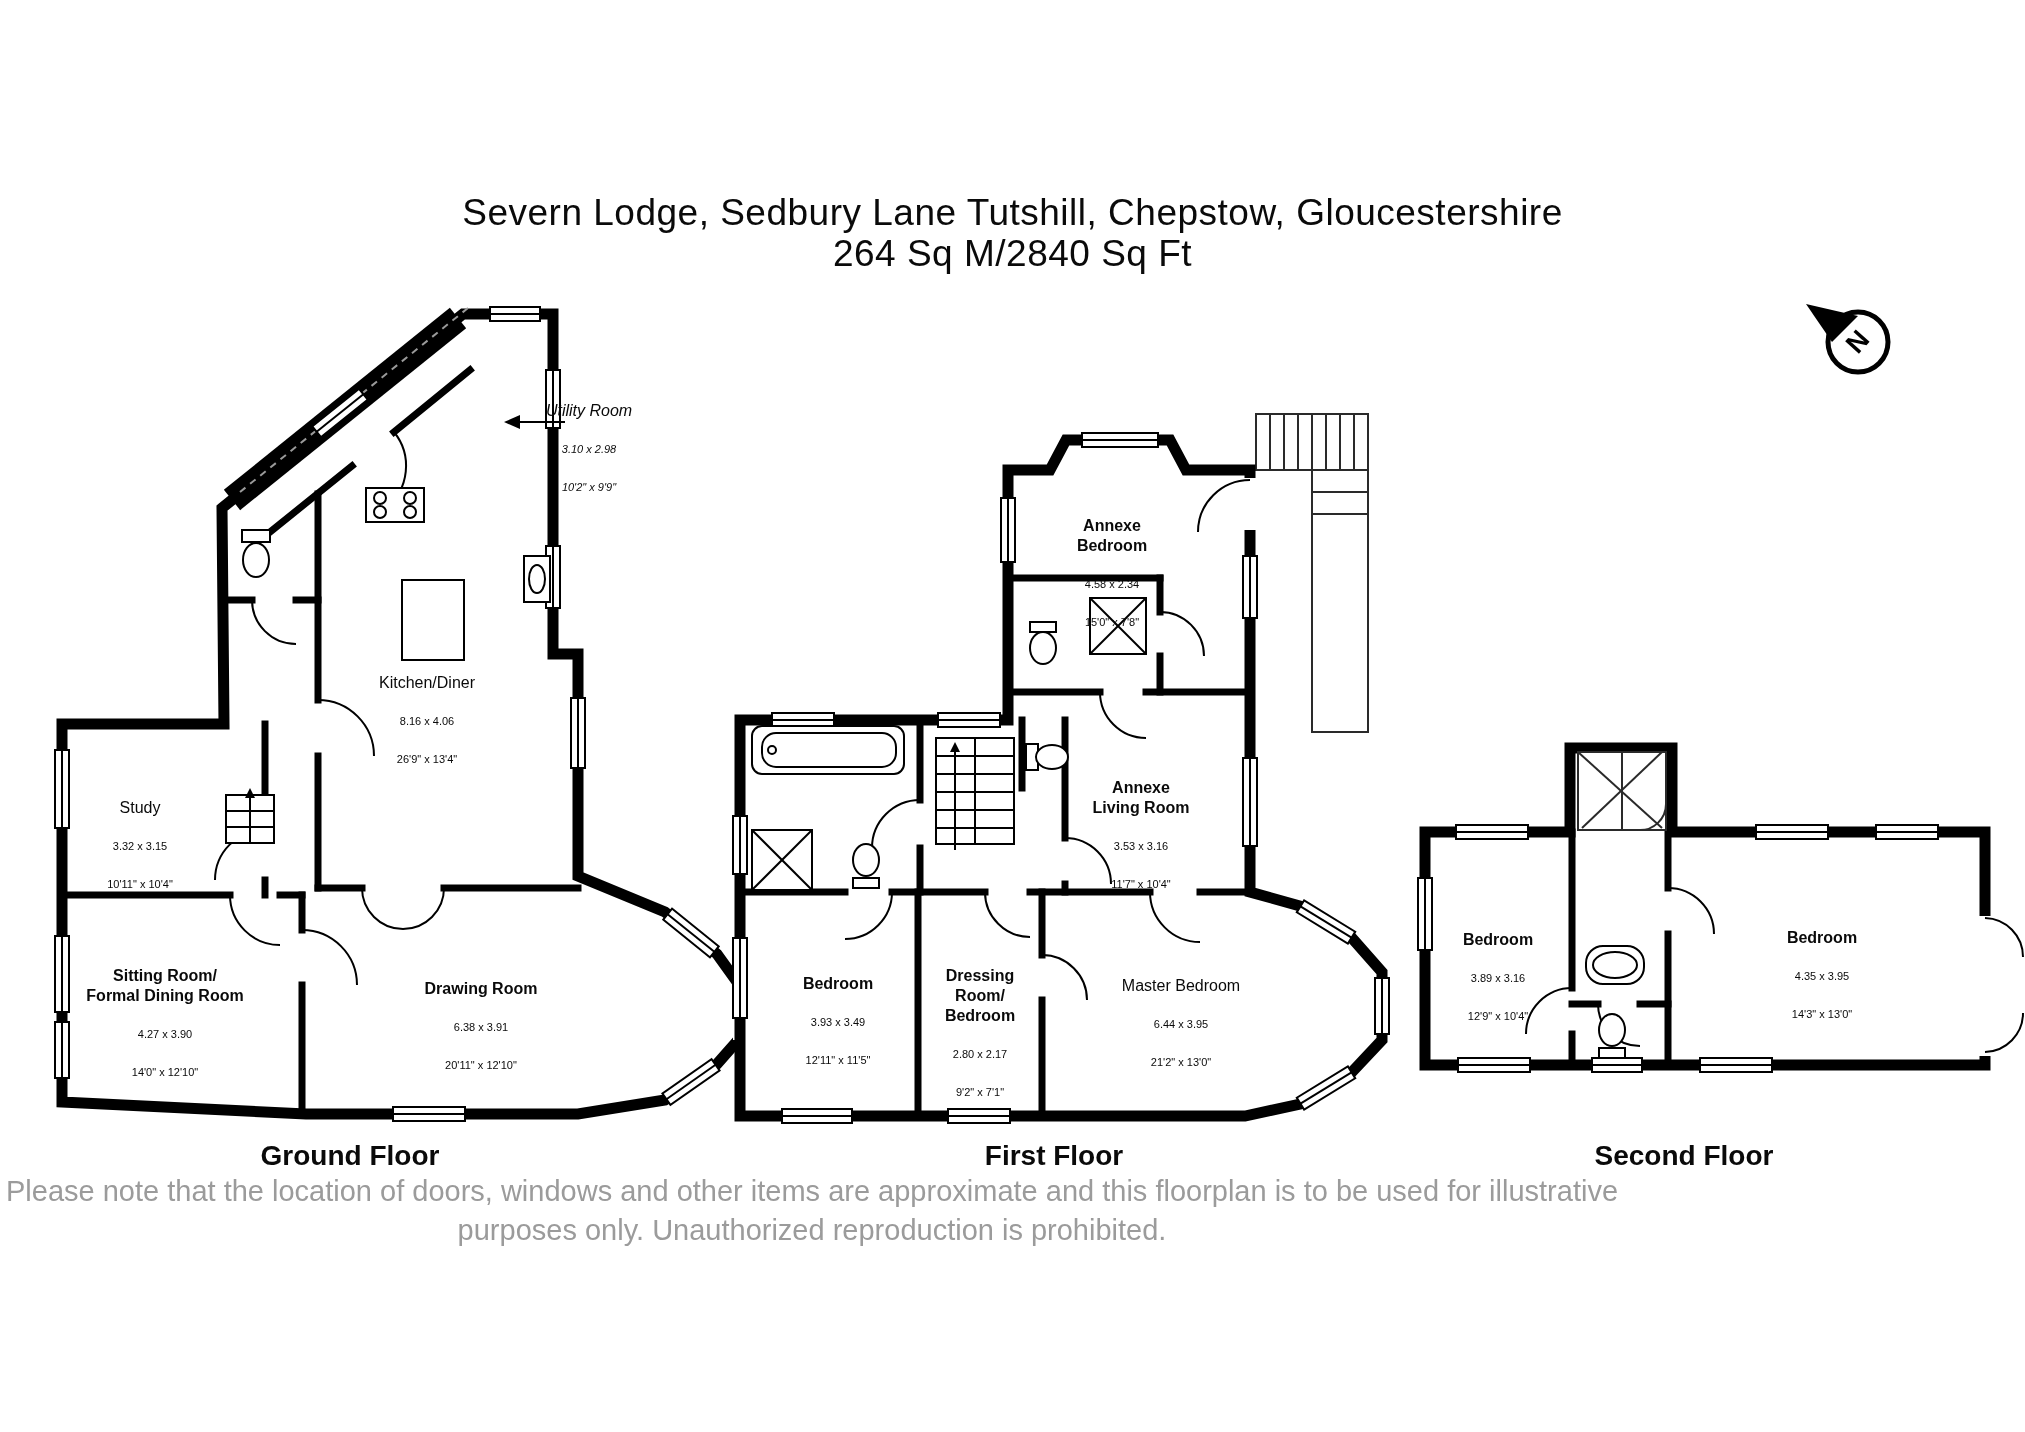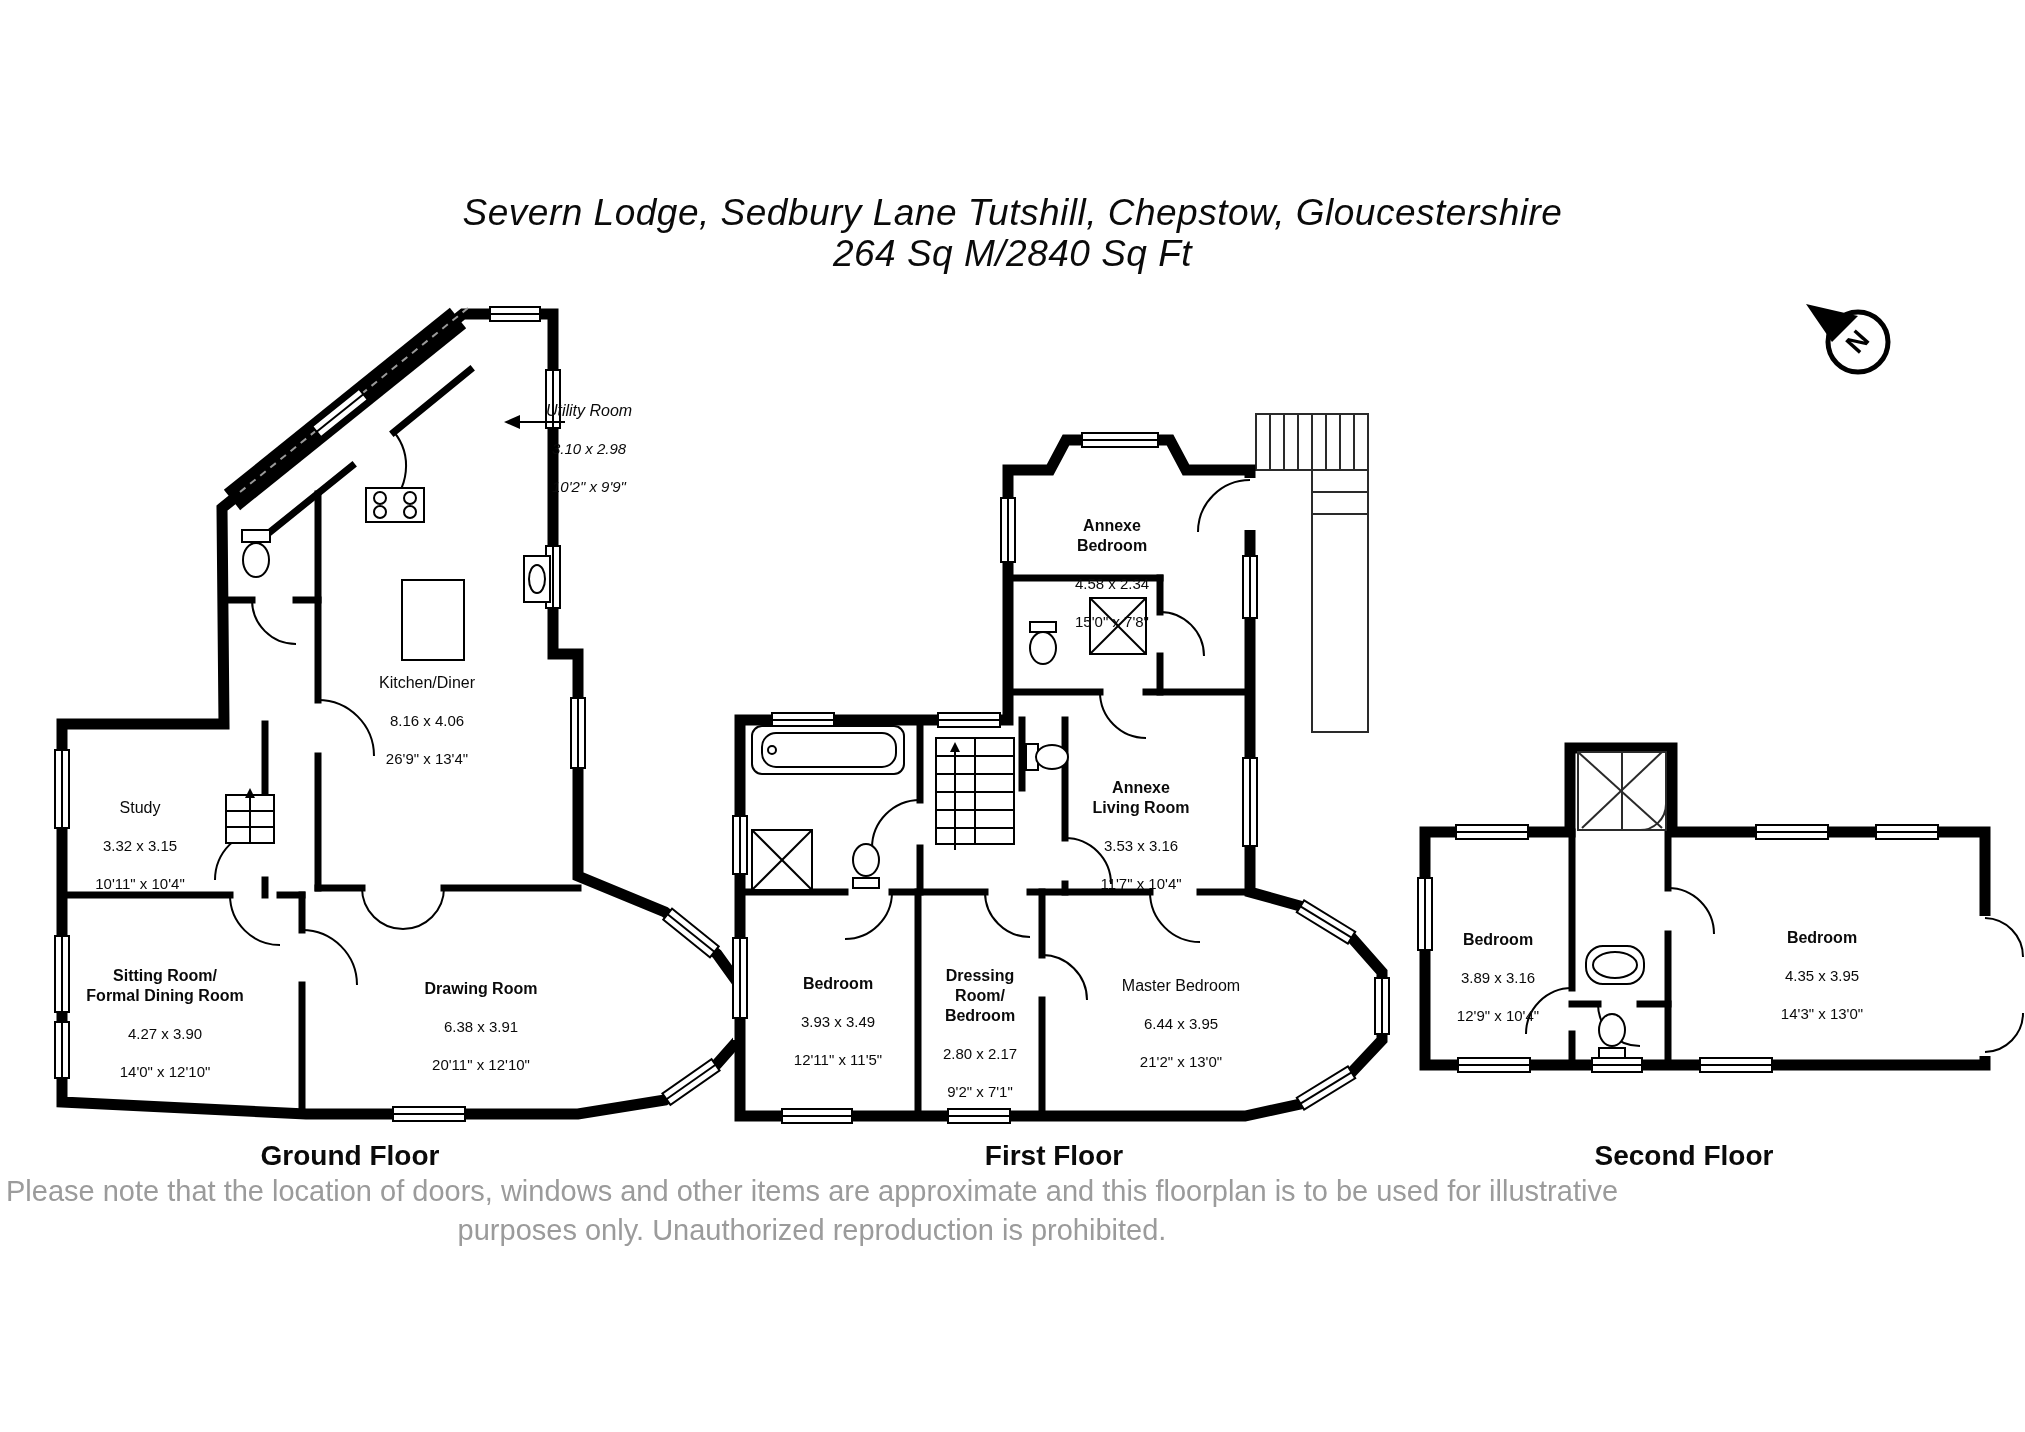"Severn Lodge, Sedbury Lane Tutshill," .title { font-style: italic -> none }
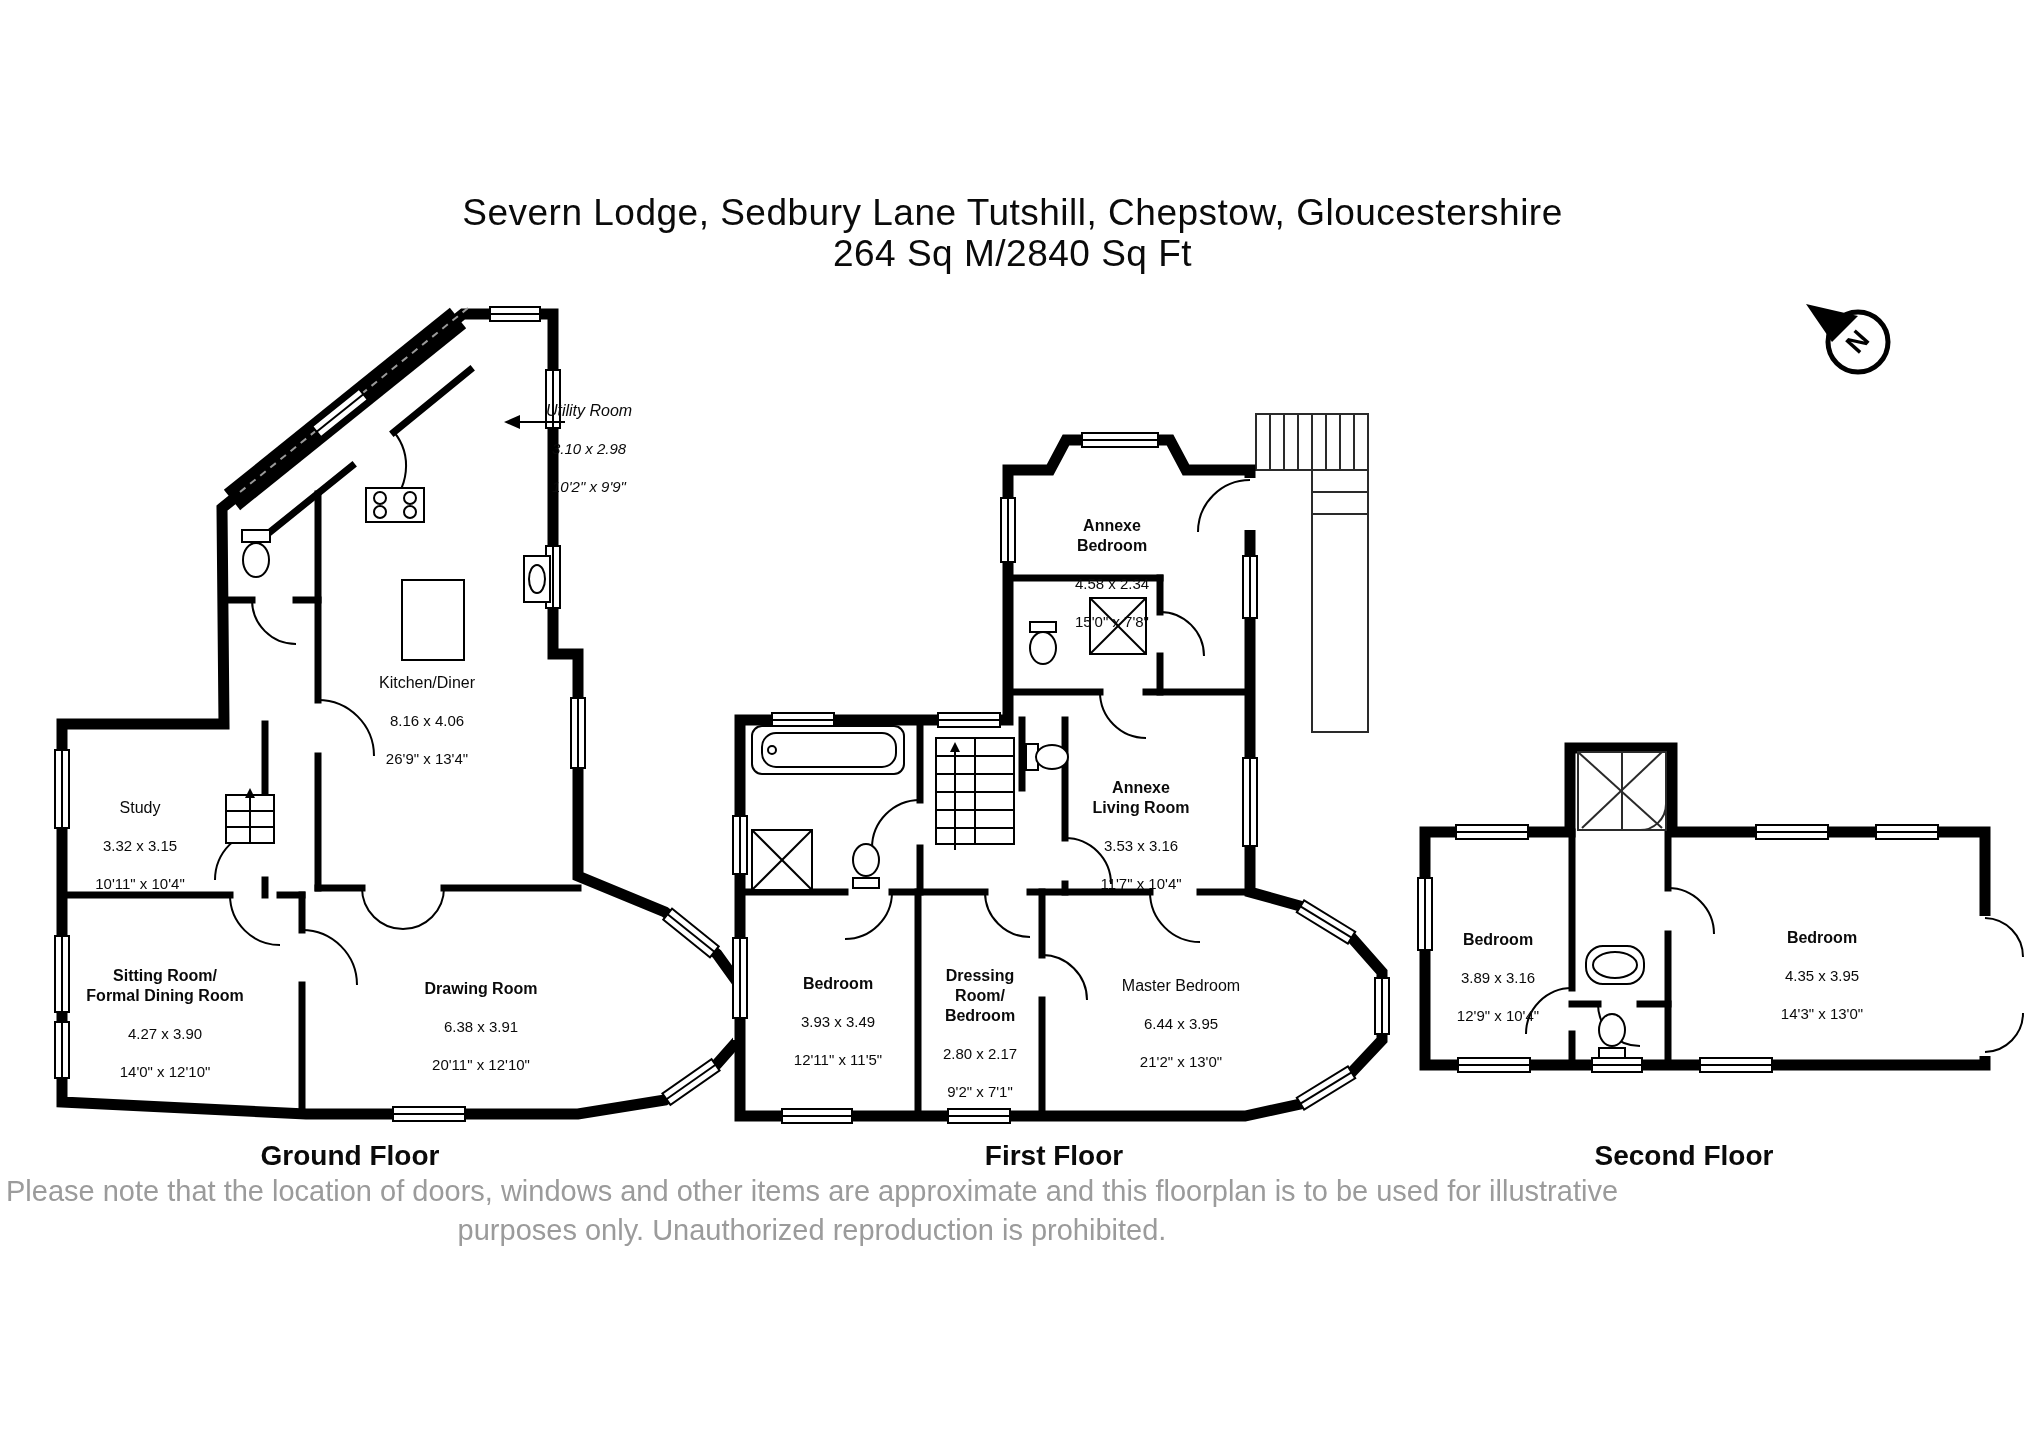"3.10 x 2.98" .rdim { font-size: 15px -> 11px }
